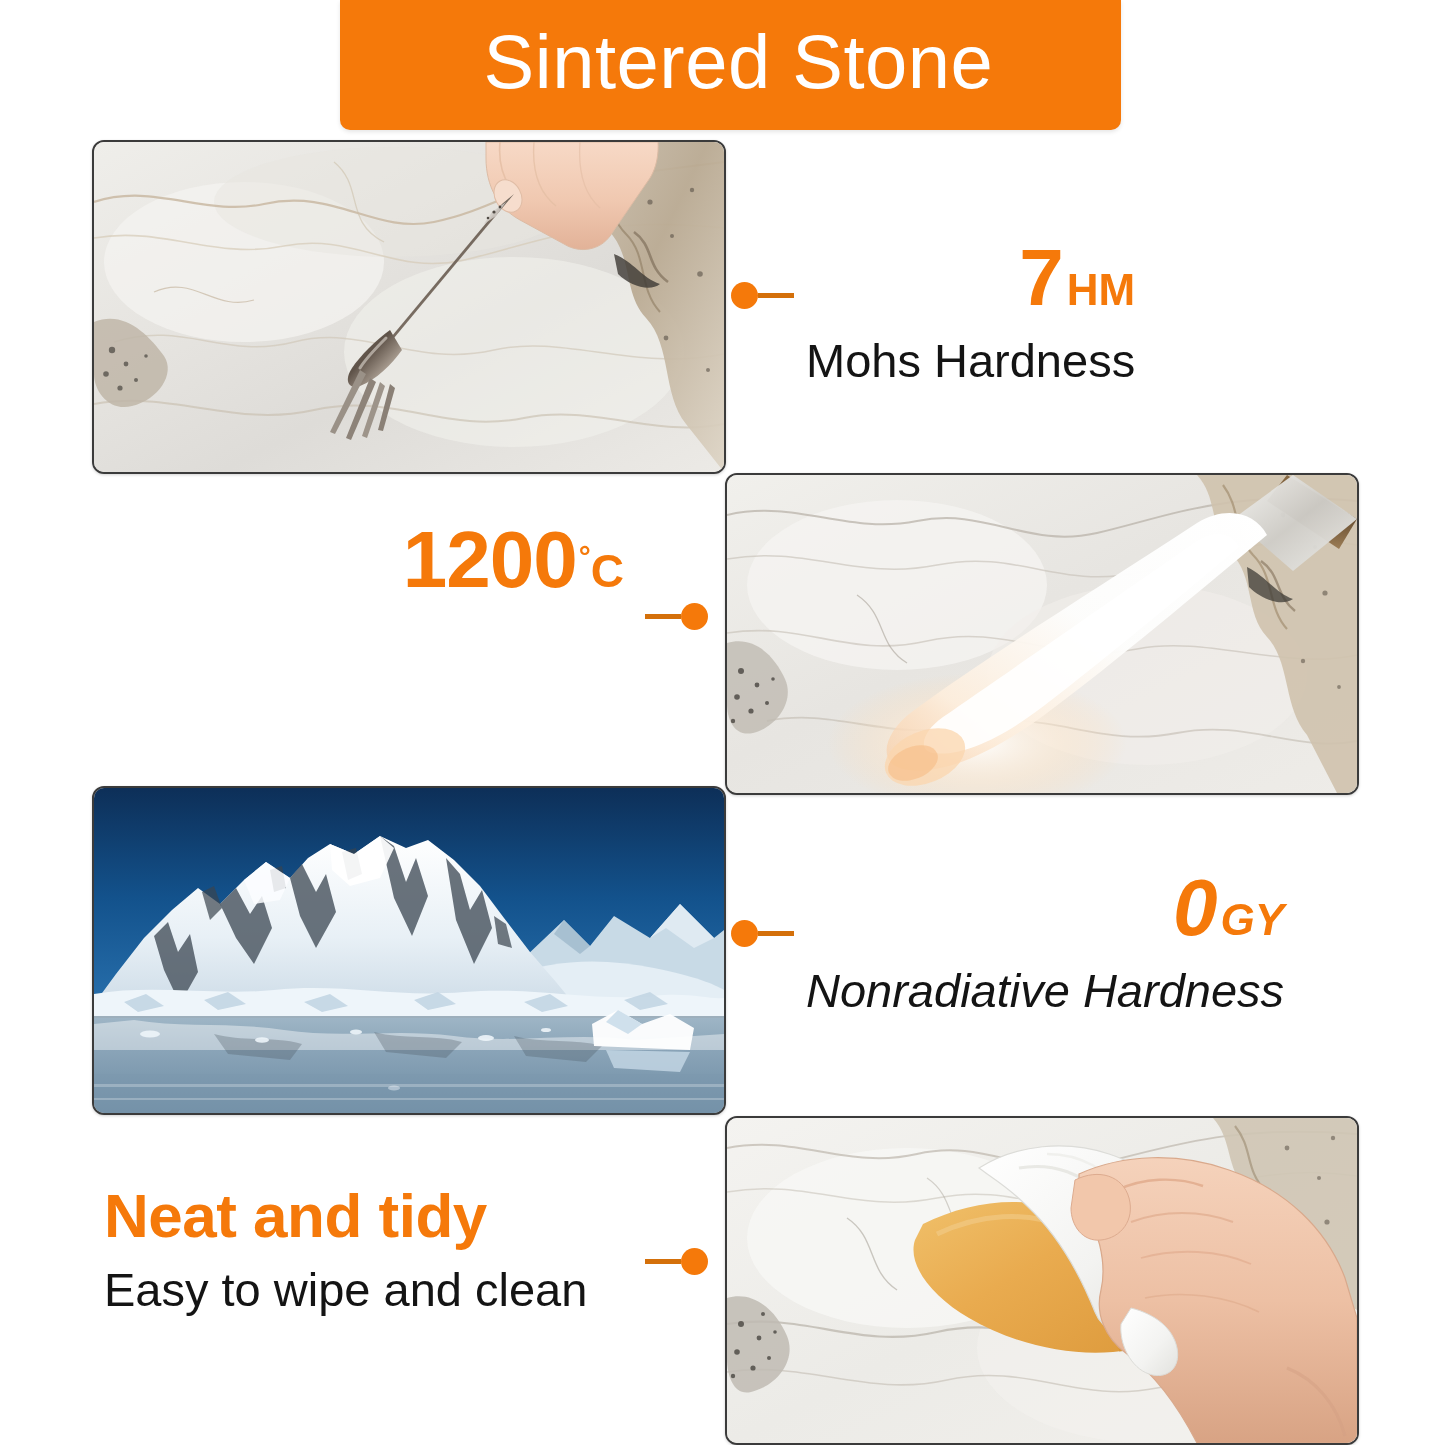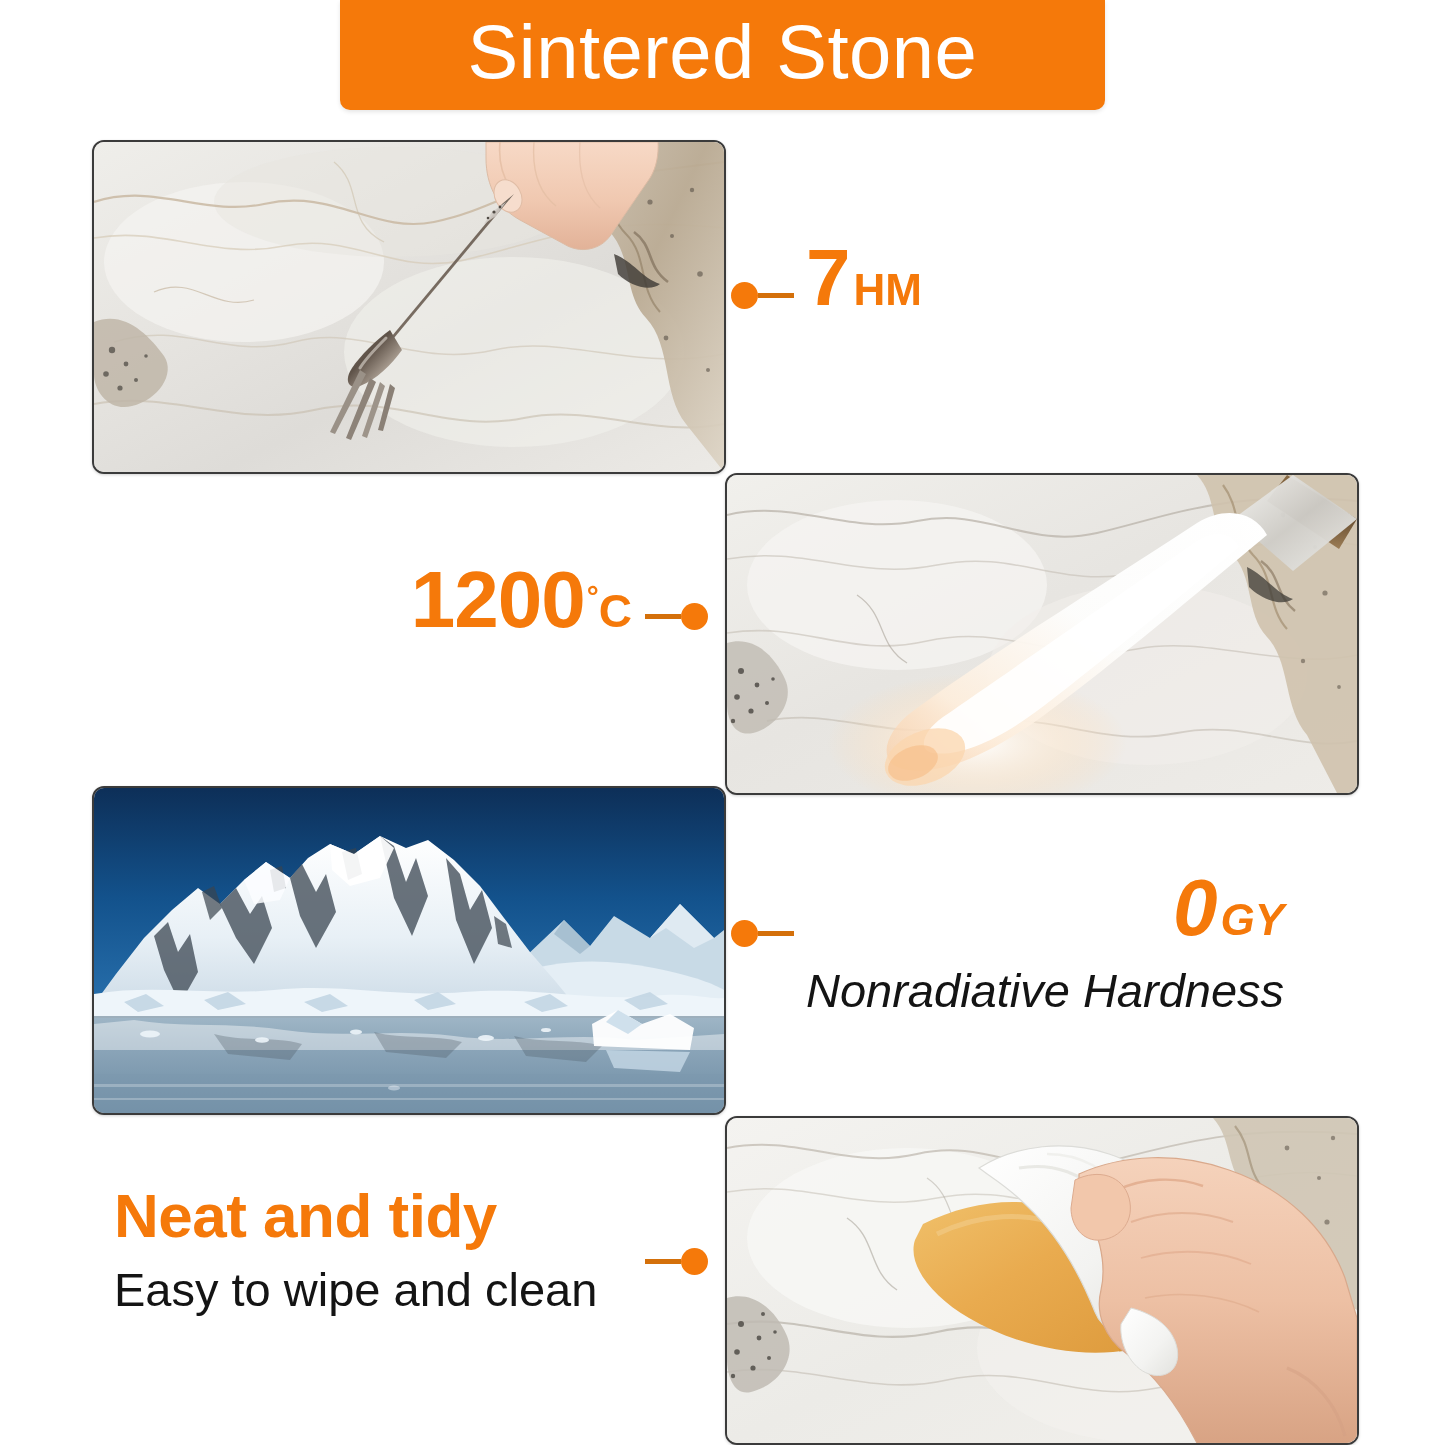"Sintered Stone" .title-banner { height: 110px -> 130px; padding-left: none -> 16px }
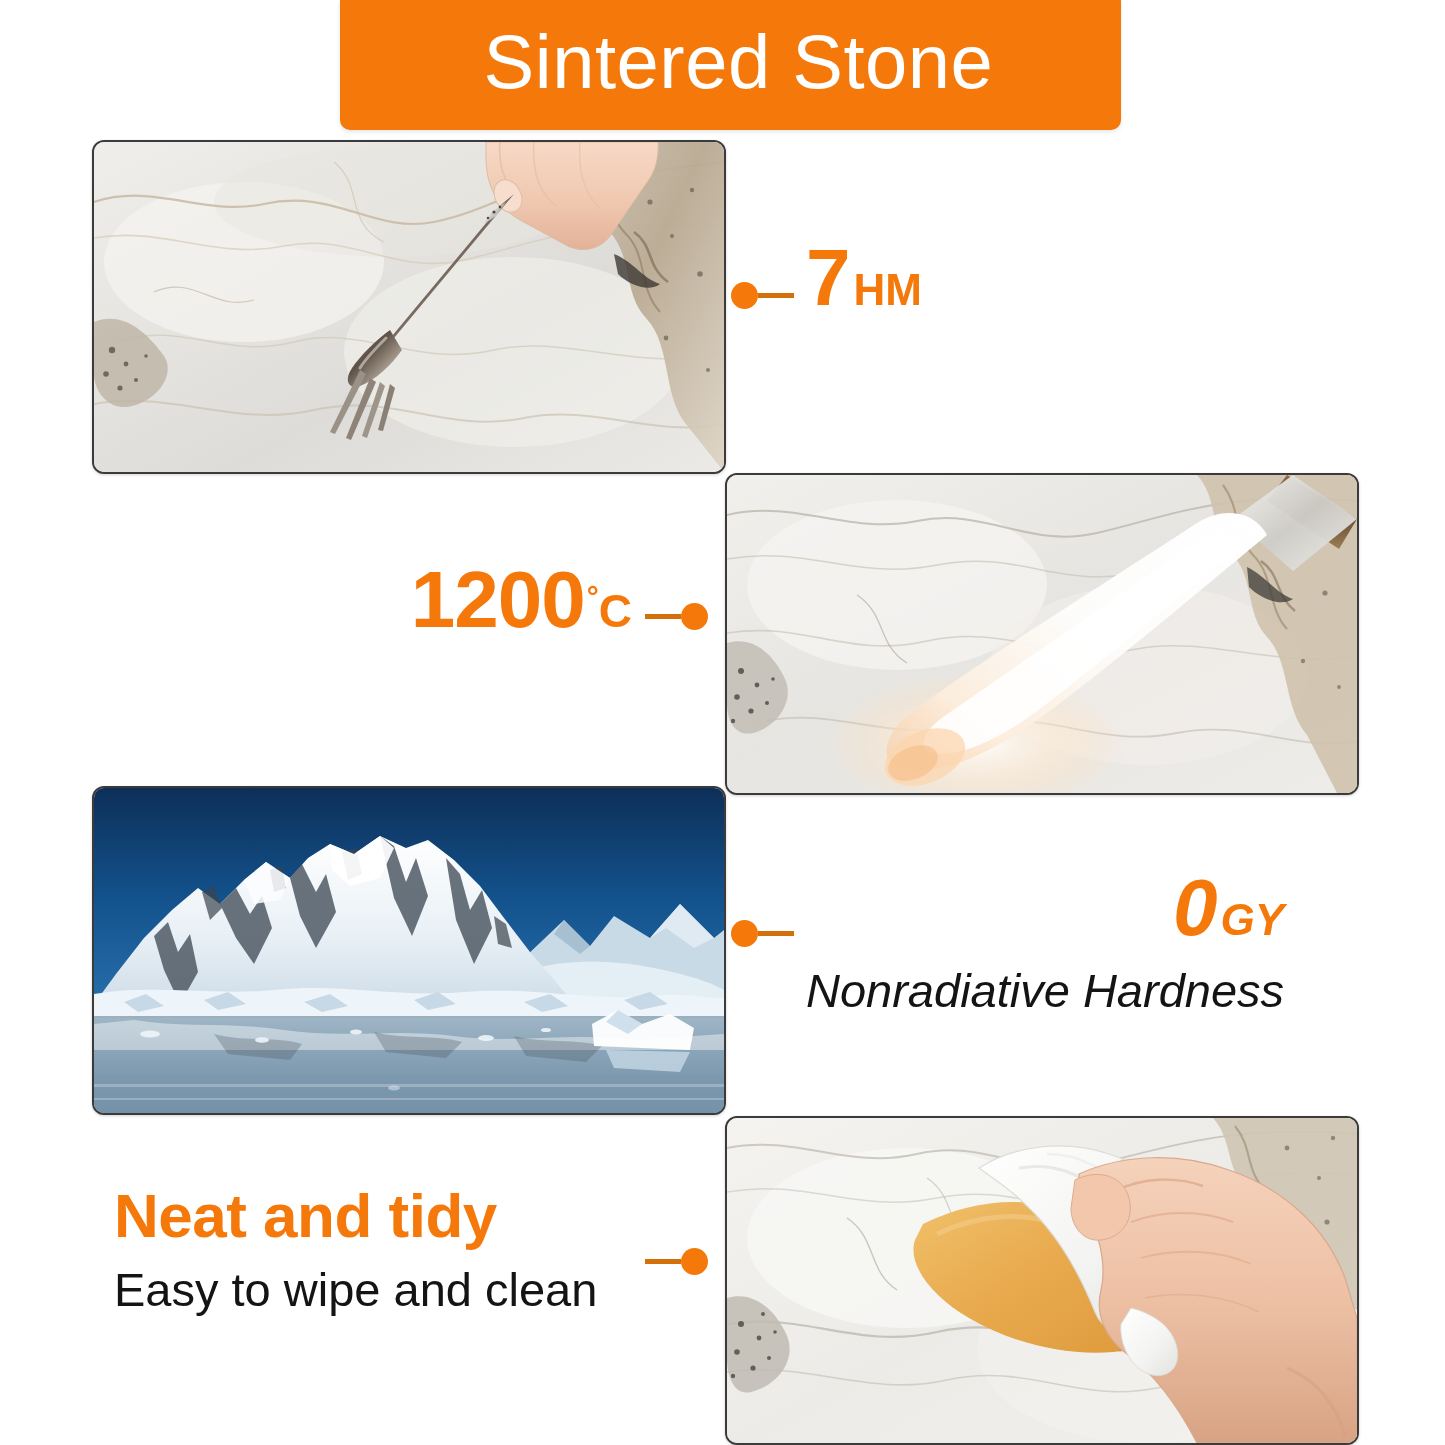"Mohs Hardness" div.sub { html: none -> <div>Mohs Hardness</div> }
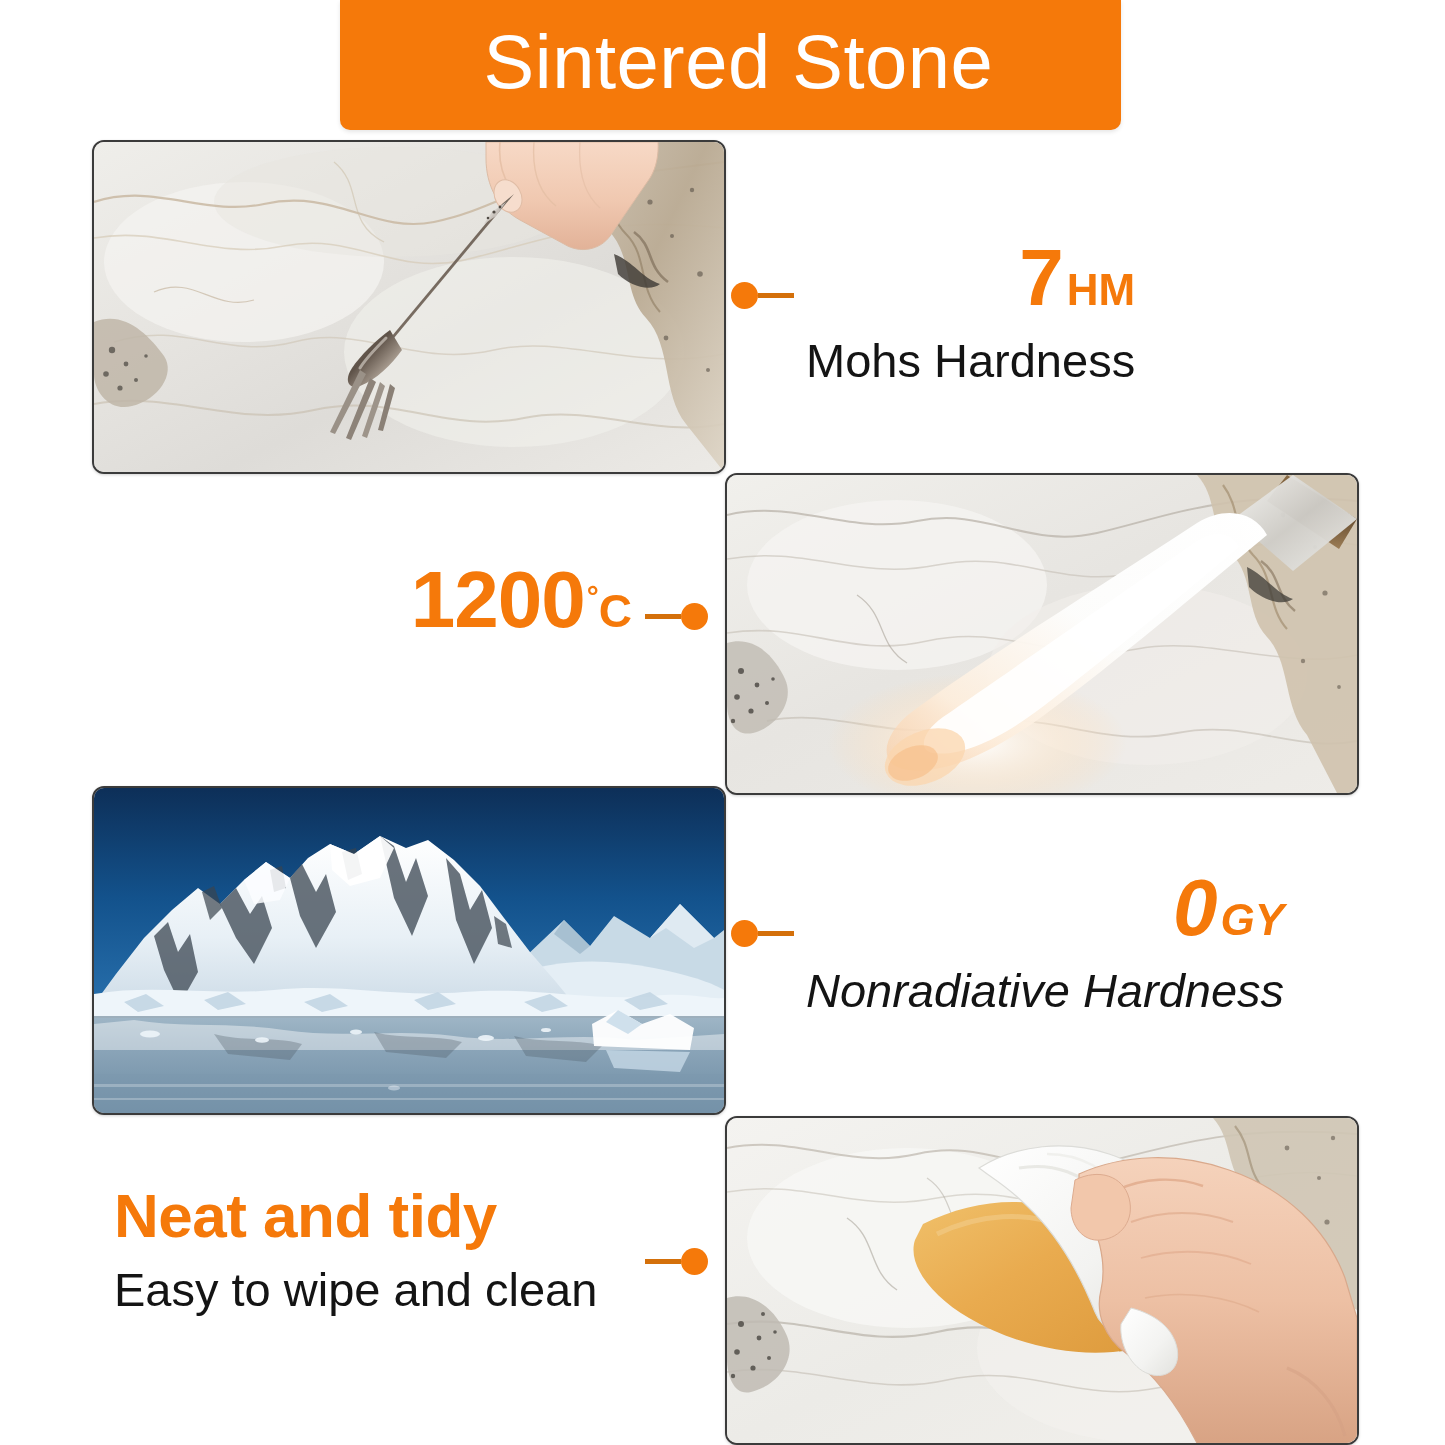"1200°C" .feat-2 { left: 202px -> 194px; margin-top: 40px -> none }
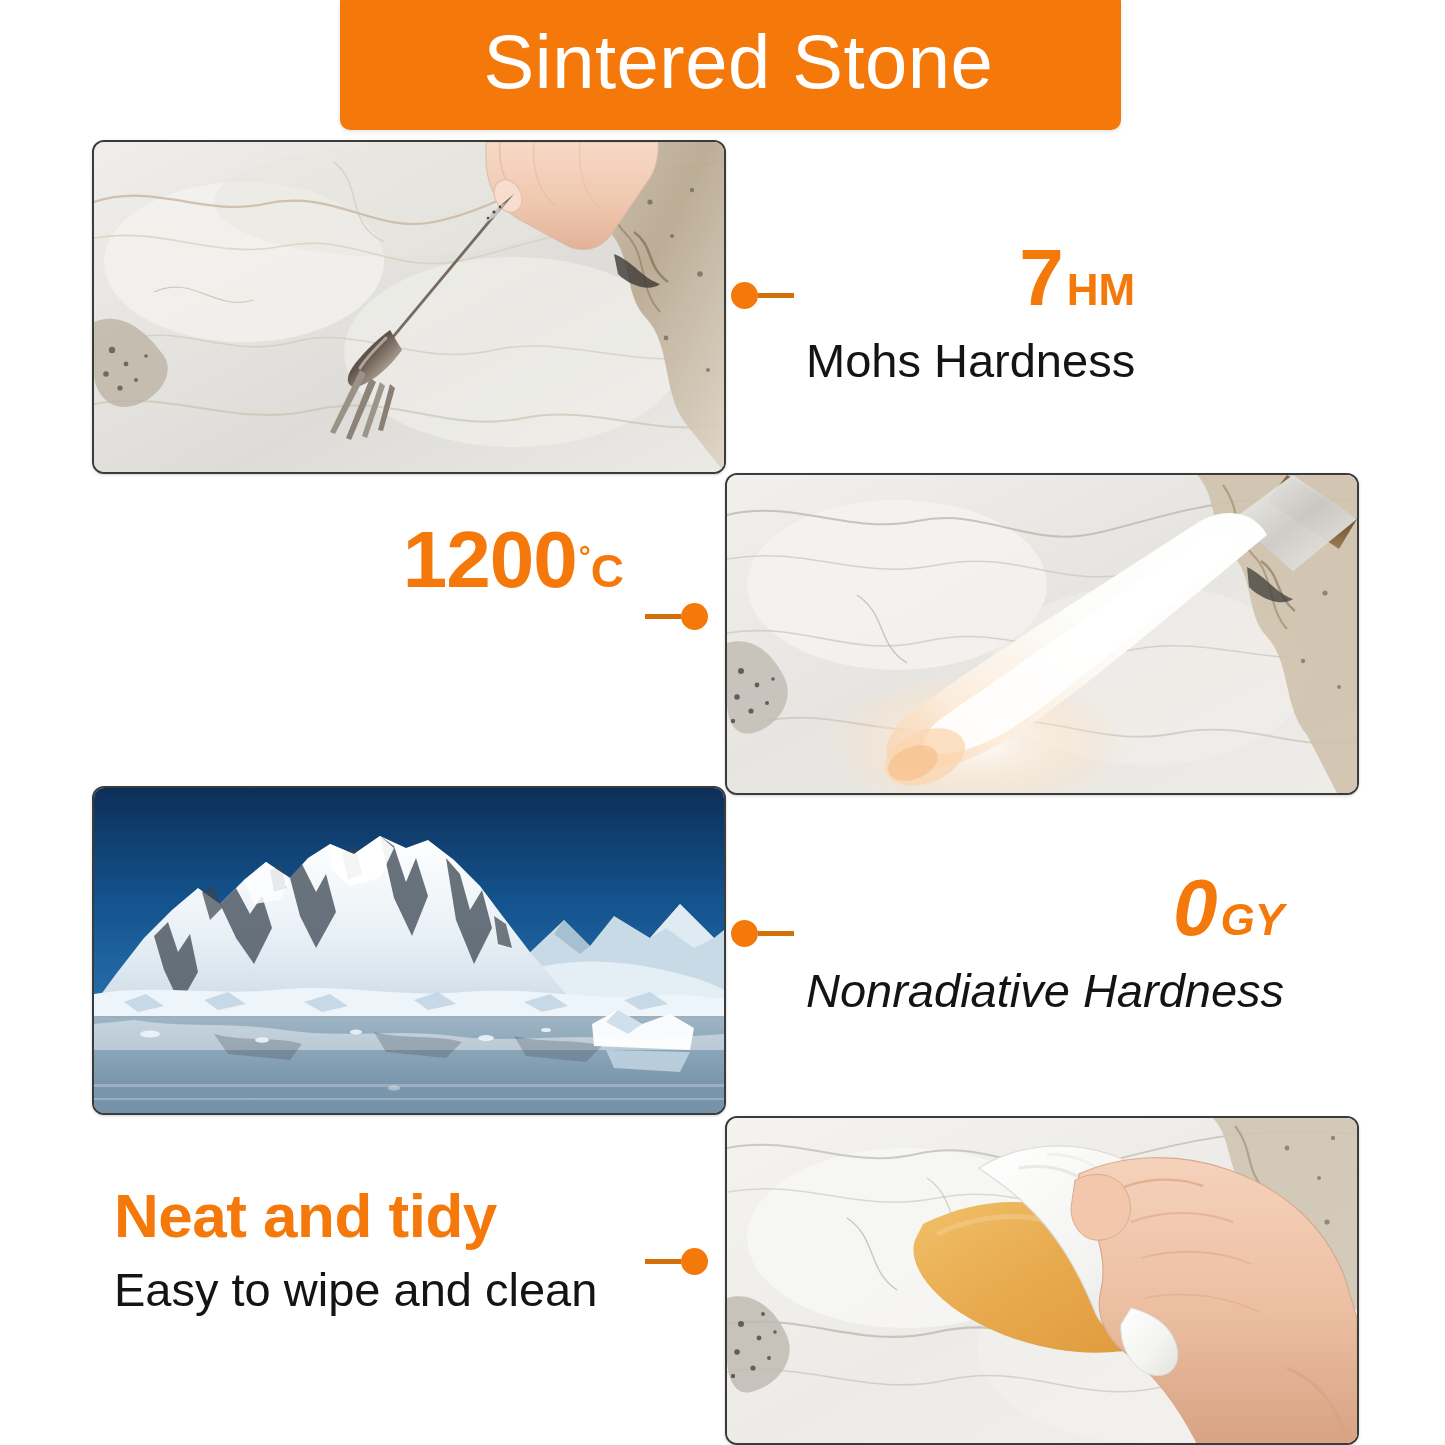"Neat and tidy" .feat-4 { left: 114px -> 104px }
